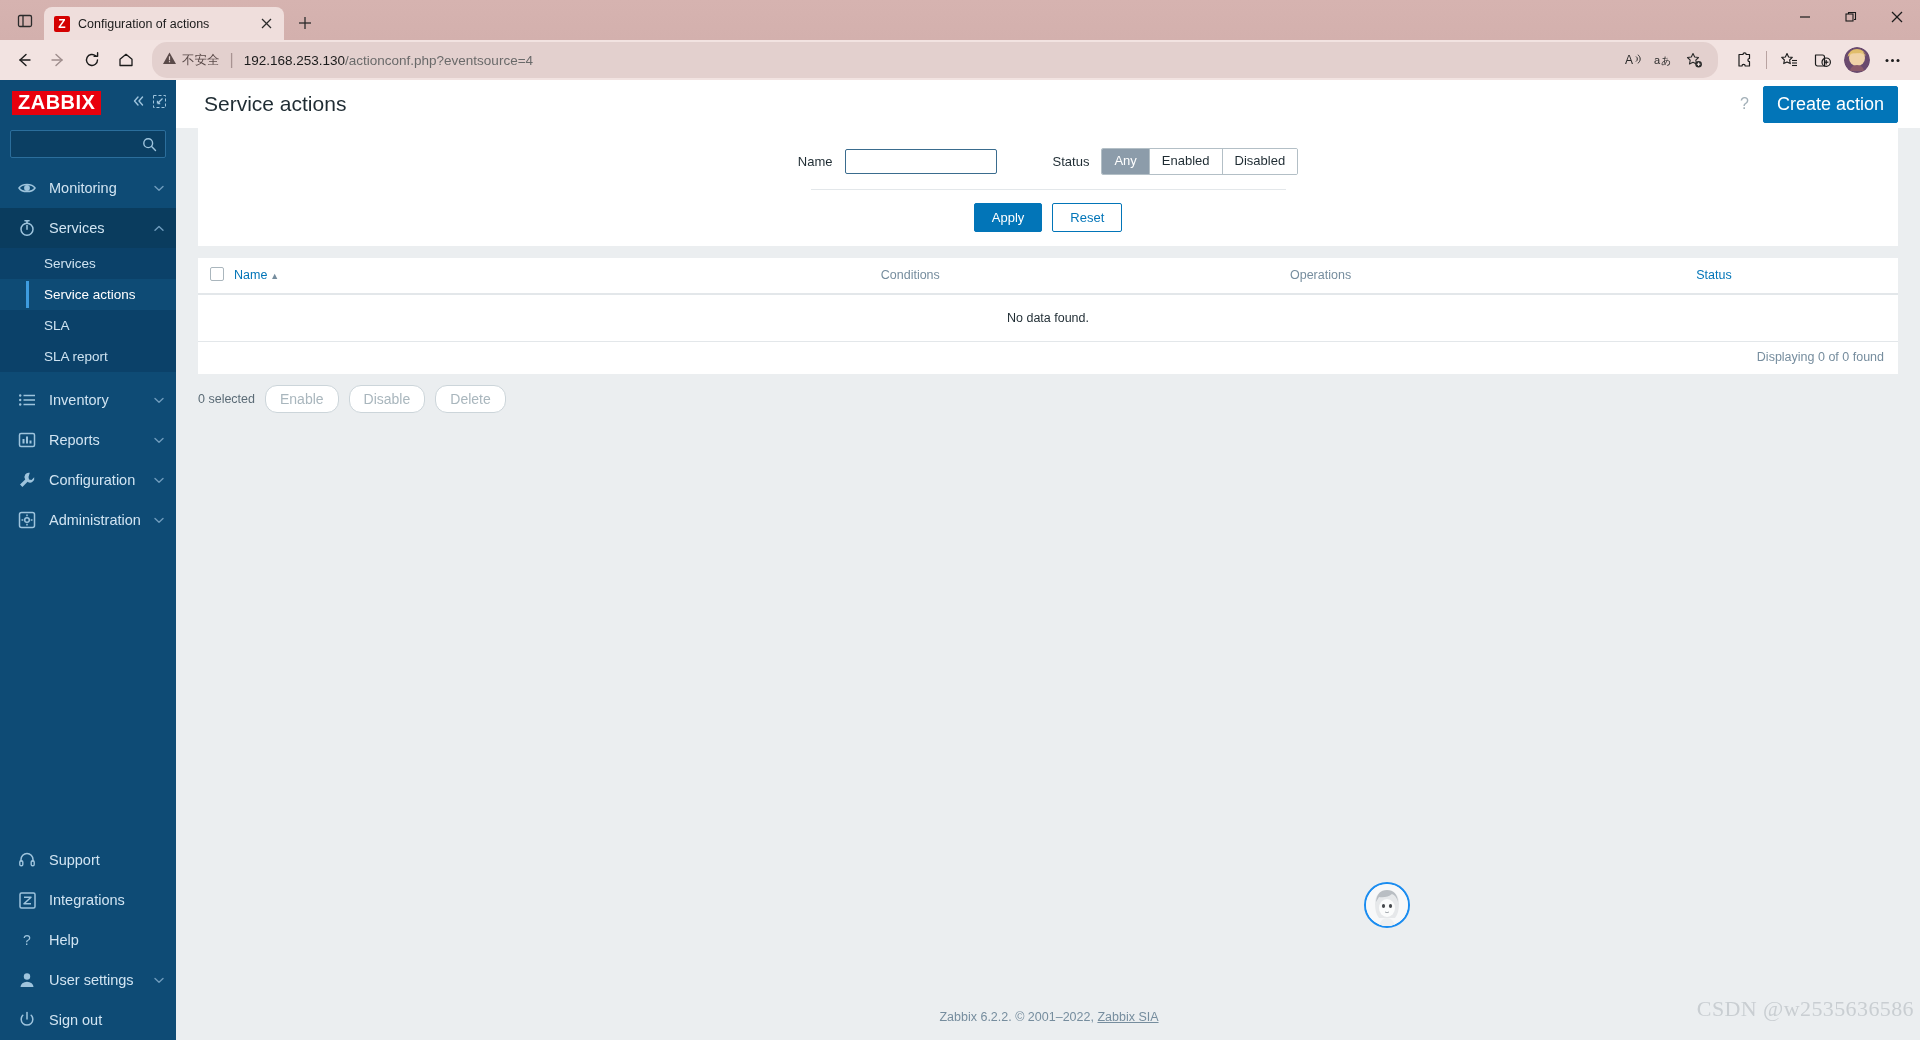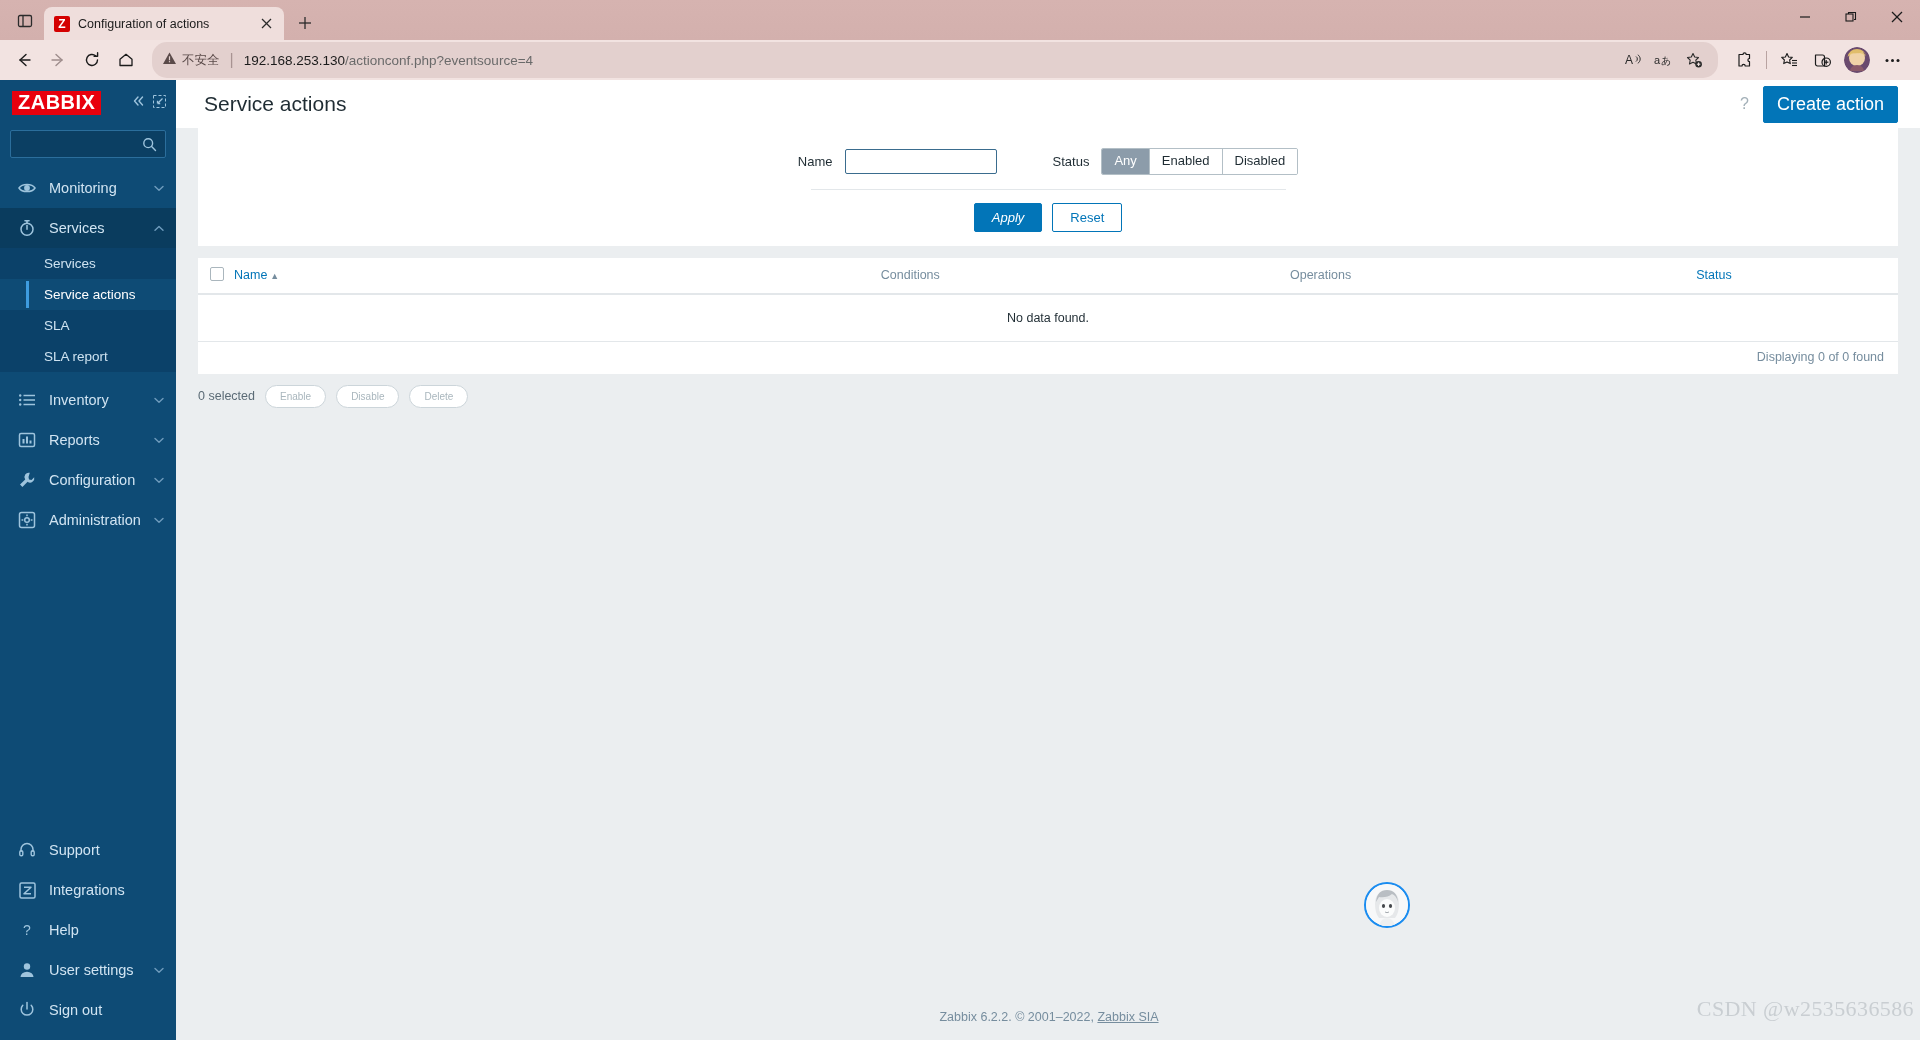"Apply" .btn-apply { font-style: italic -> none }
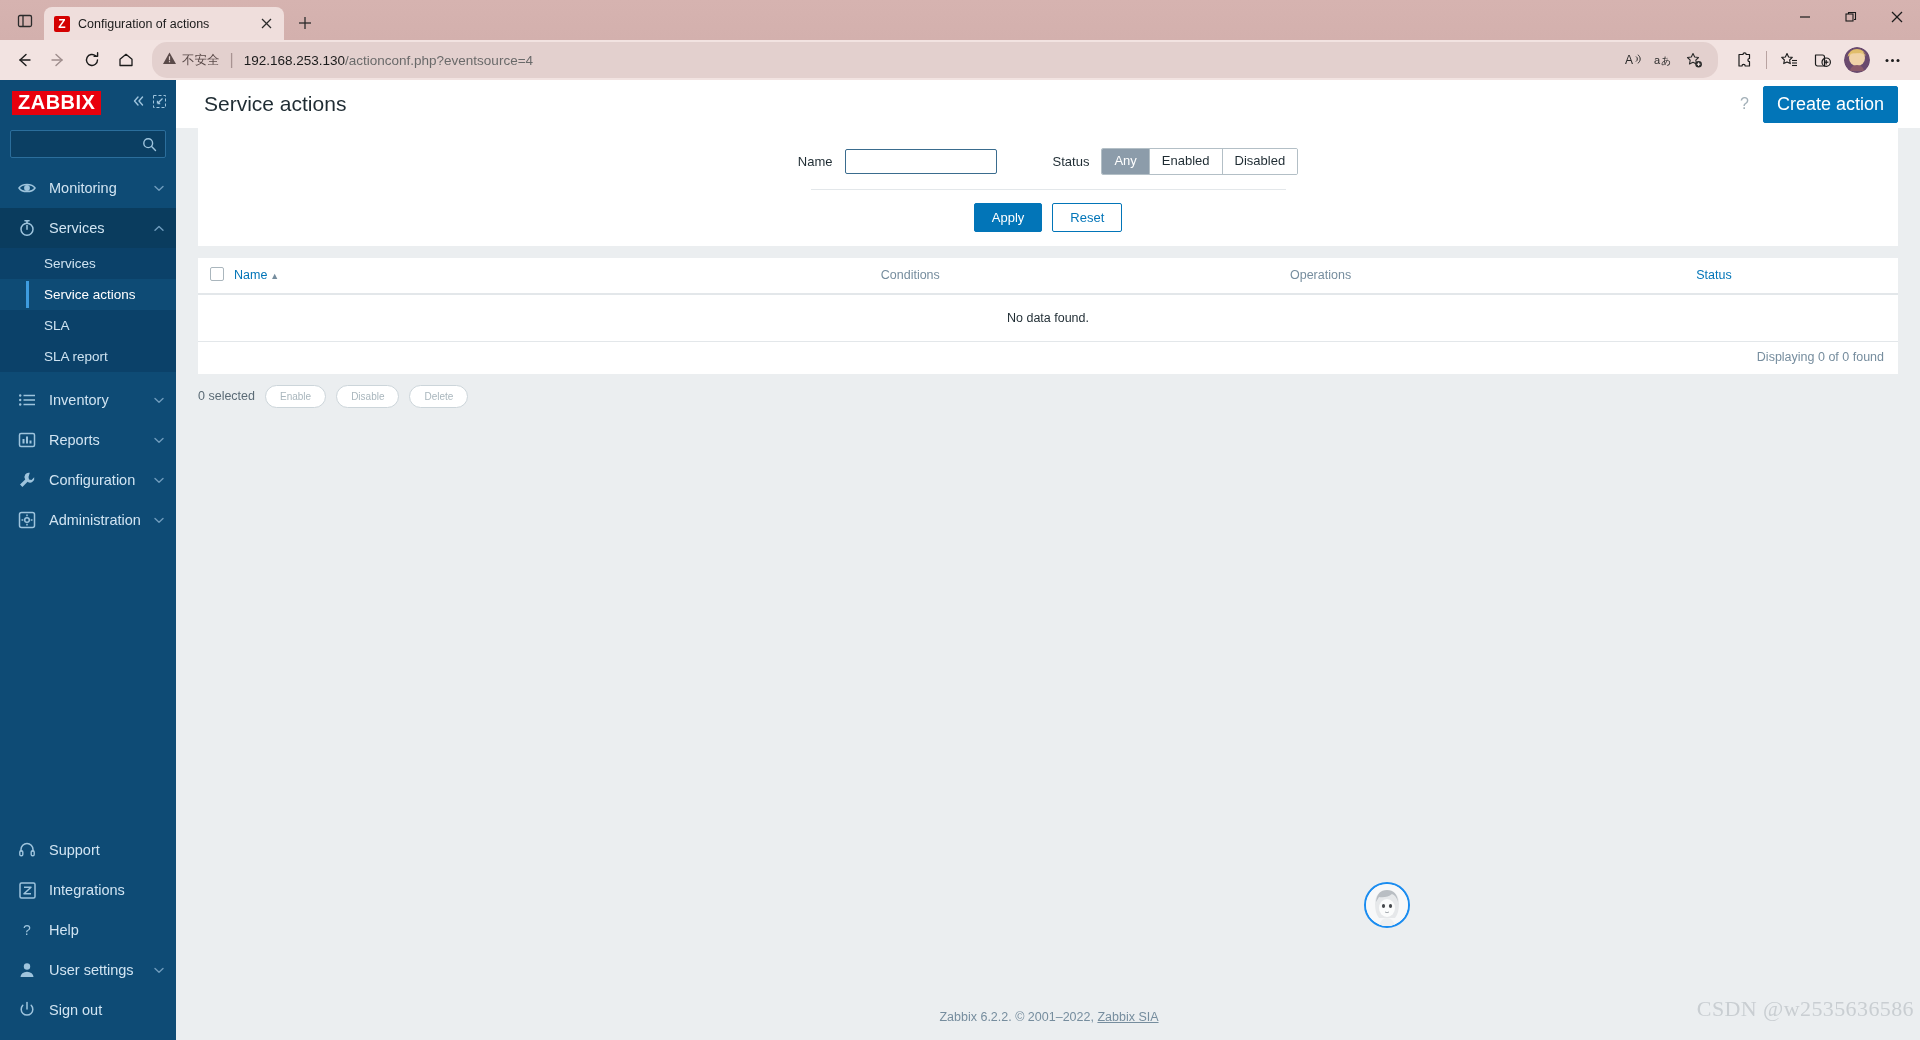"Enable" .btn-disabled { font-size: 10px -> 14px }
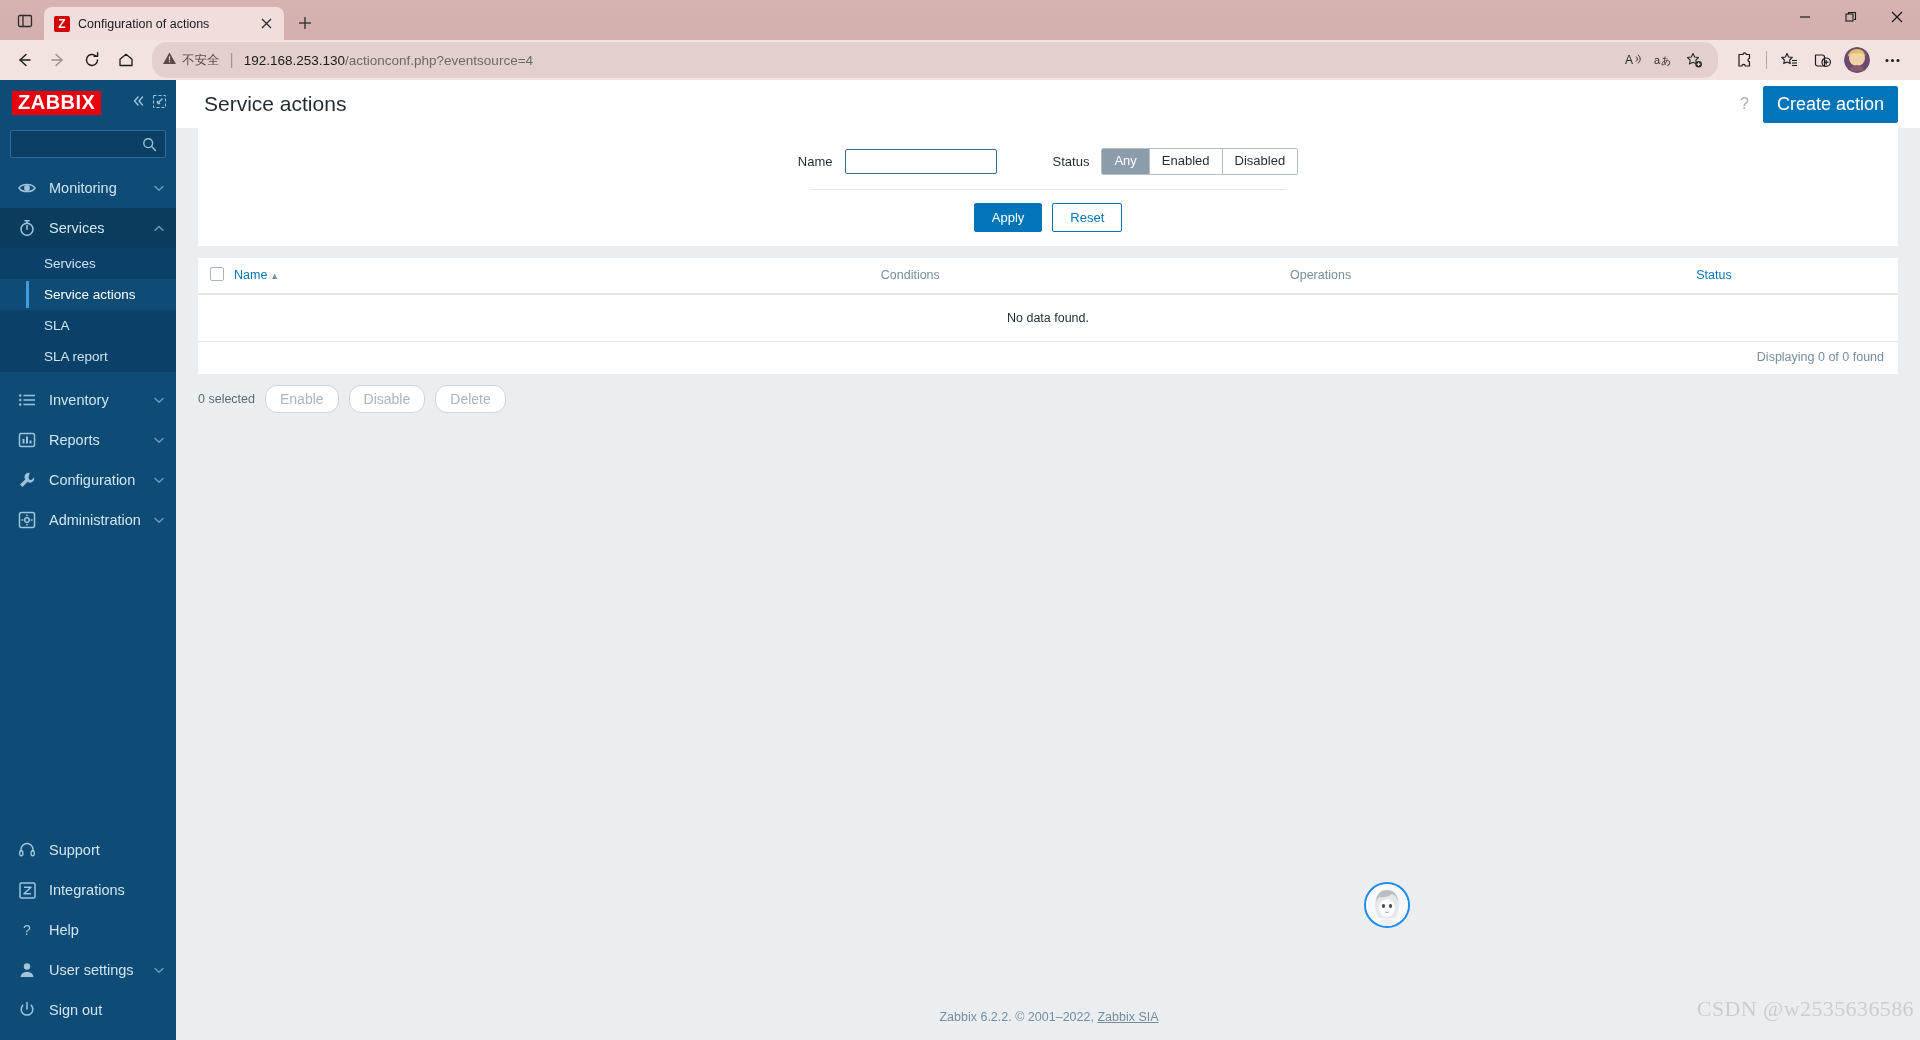"Support" .sb-bottom { padding-bottom: 10px -> none }
